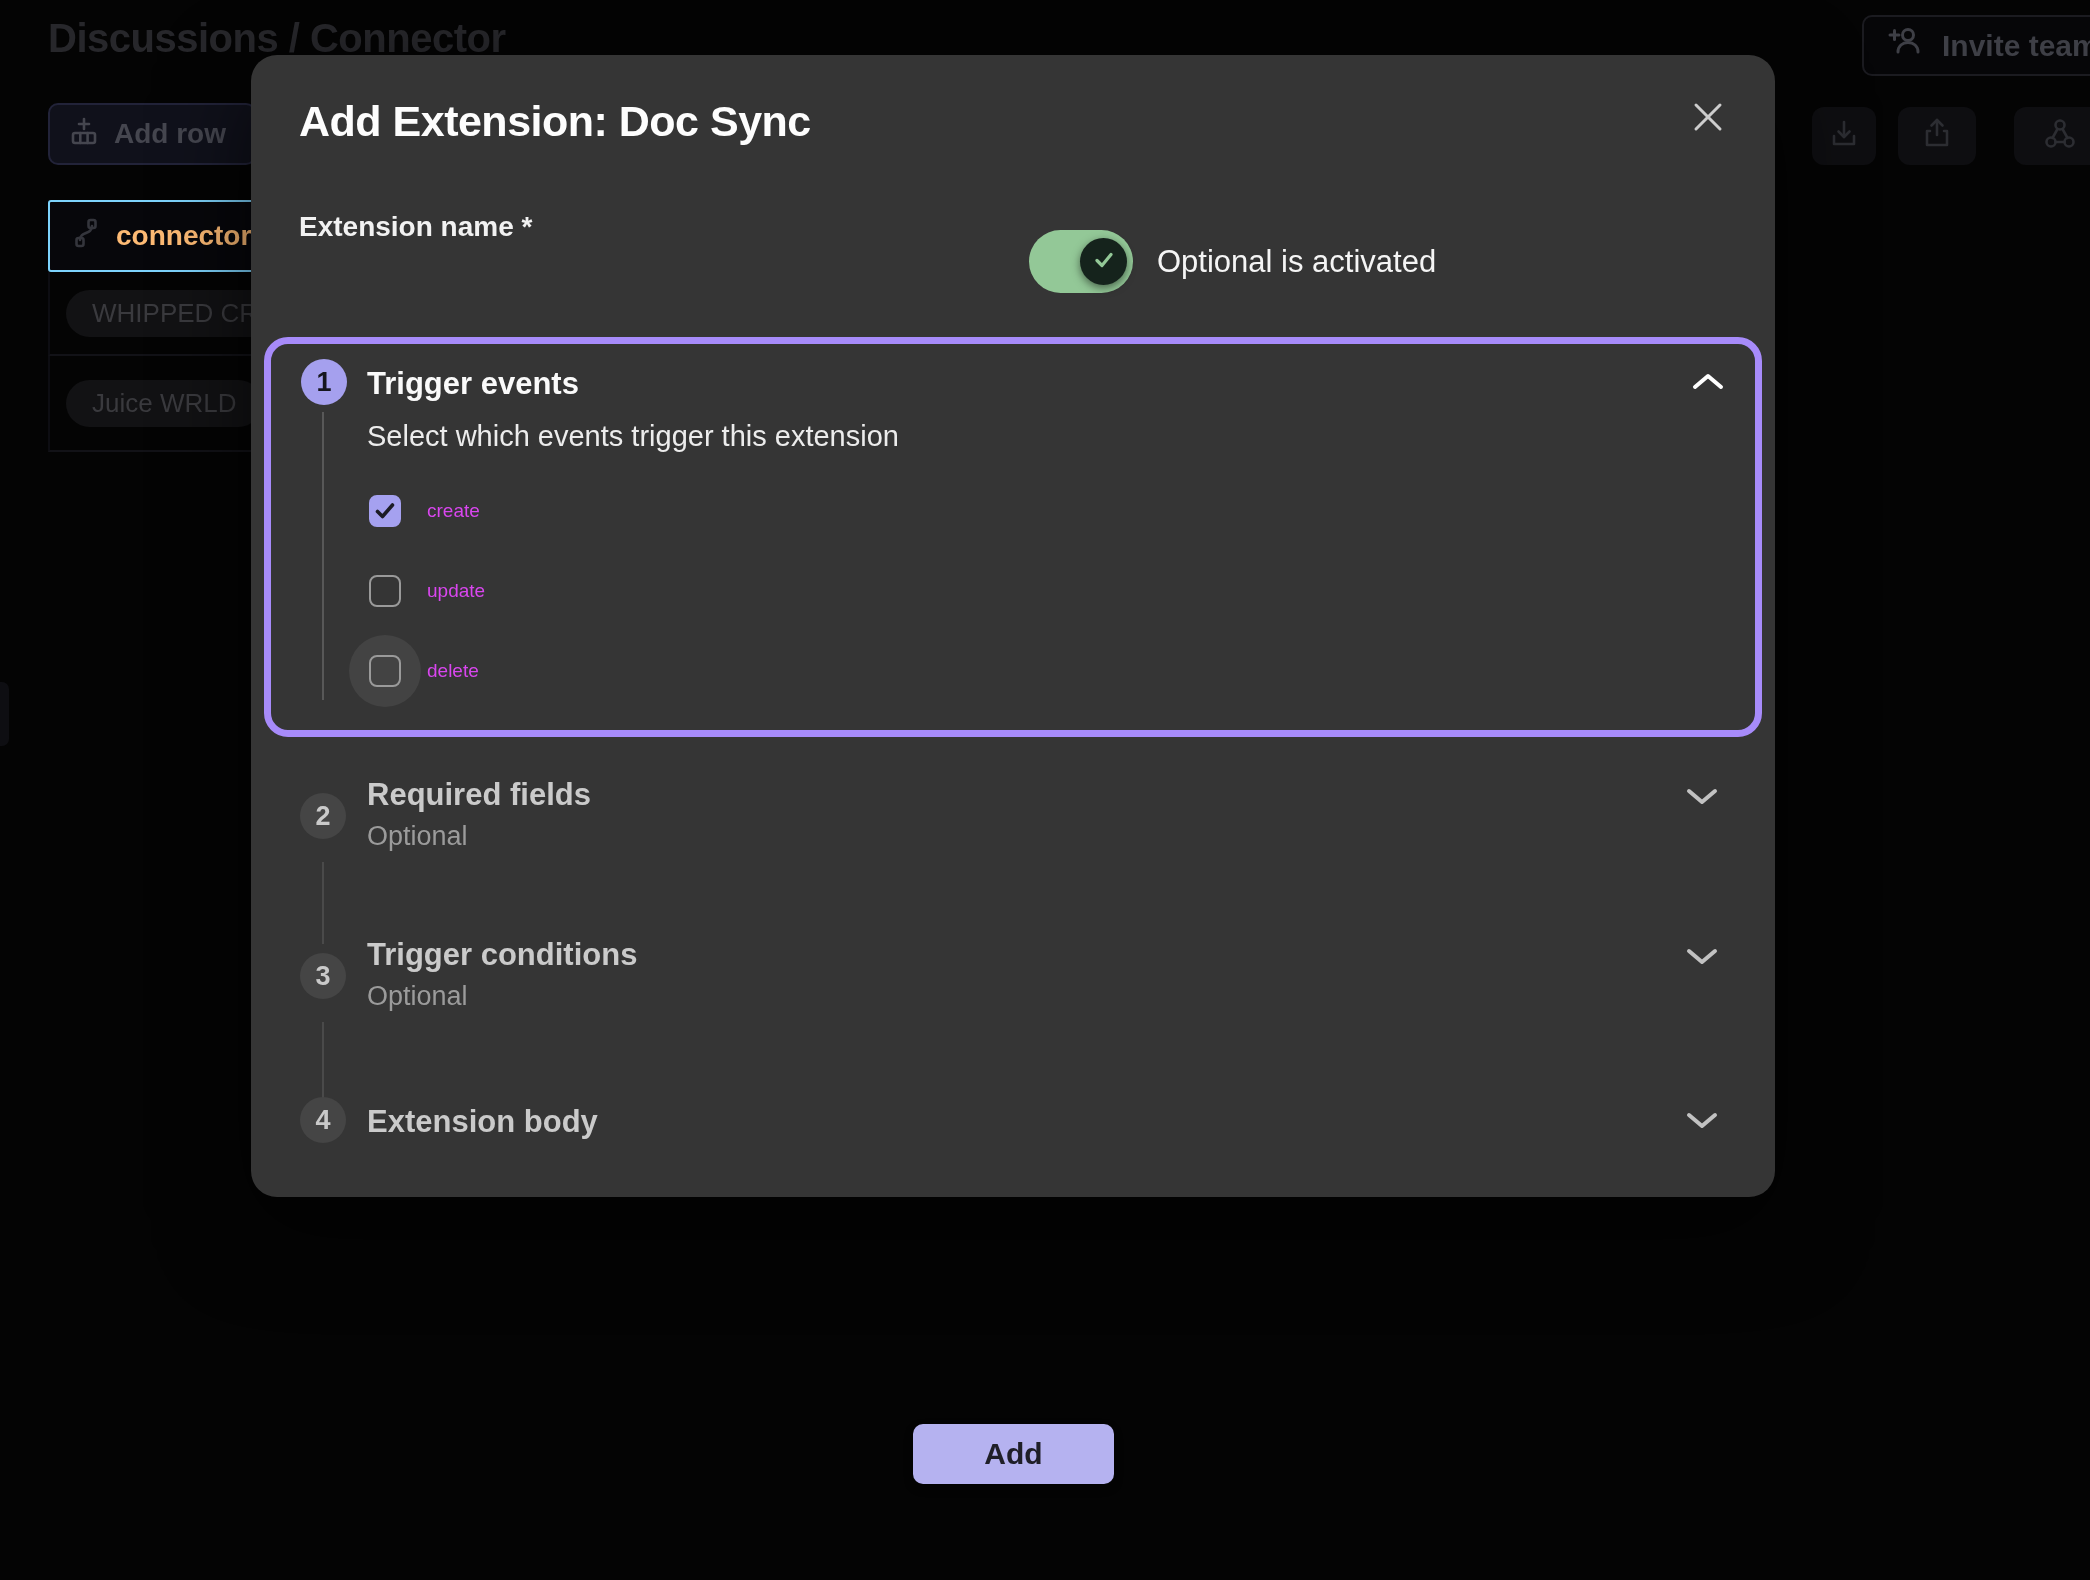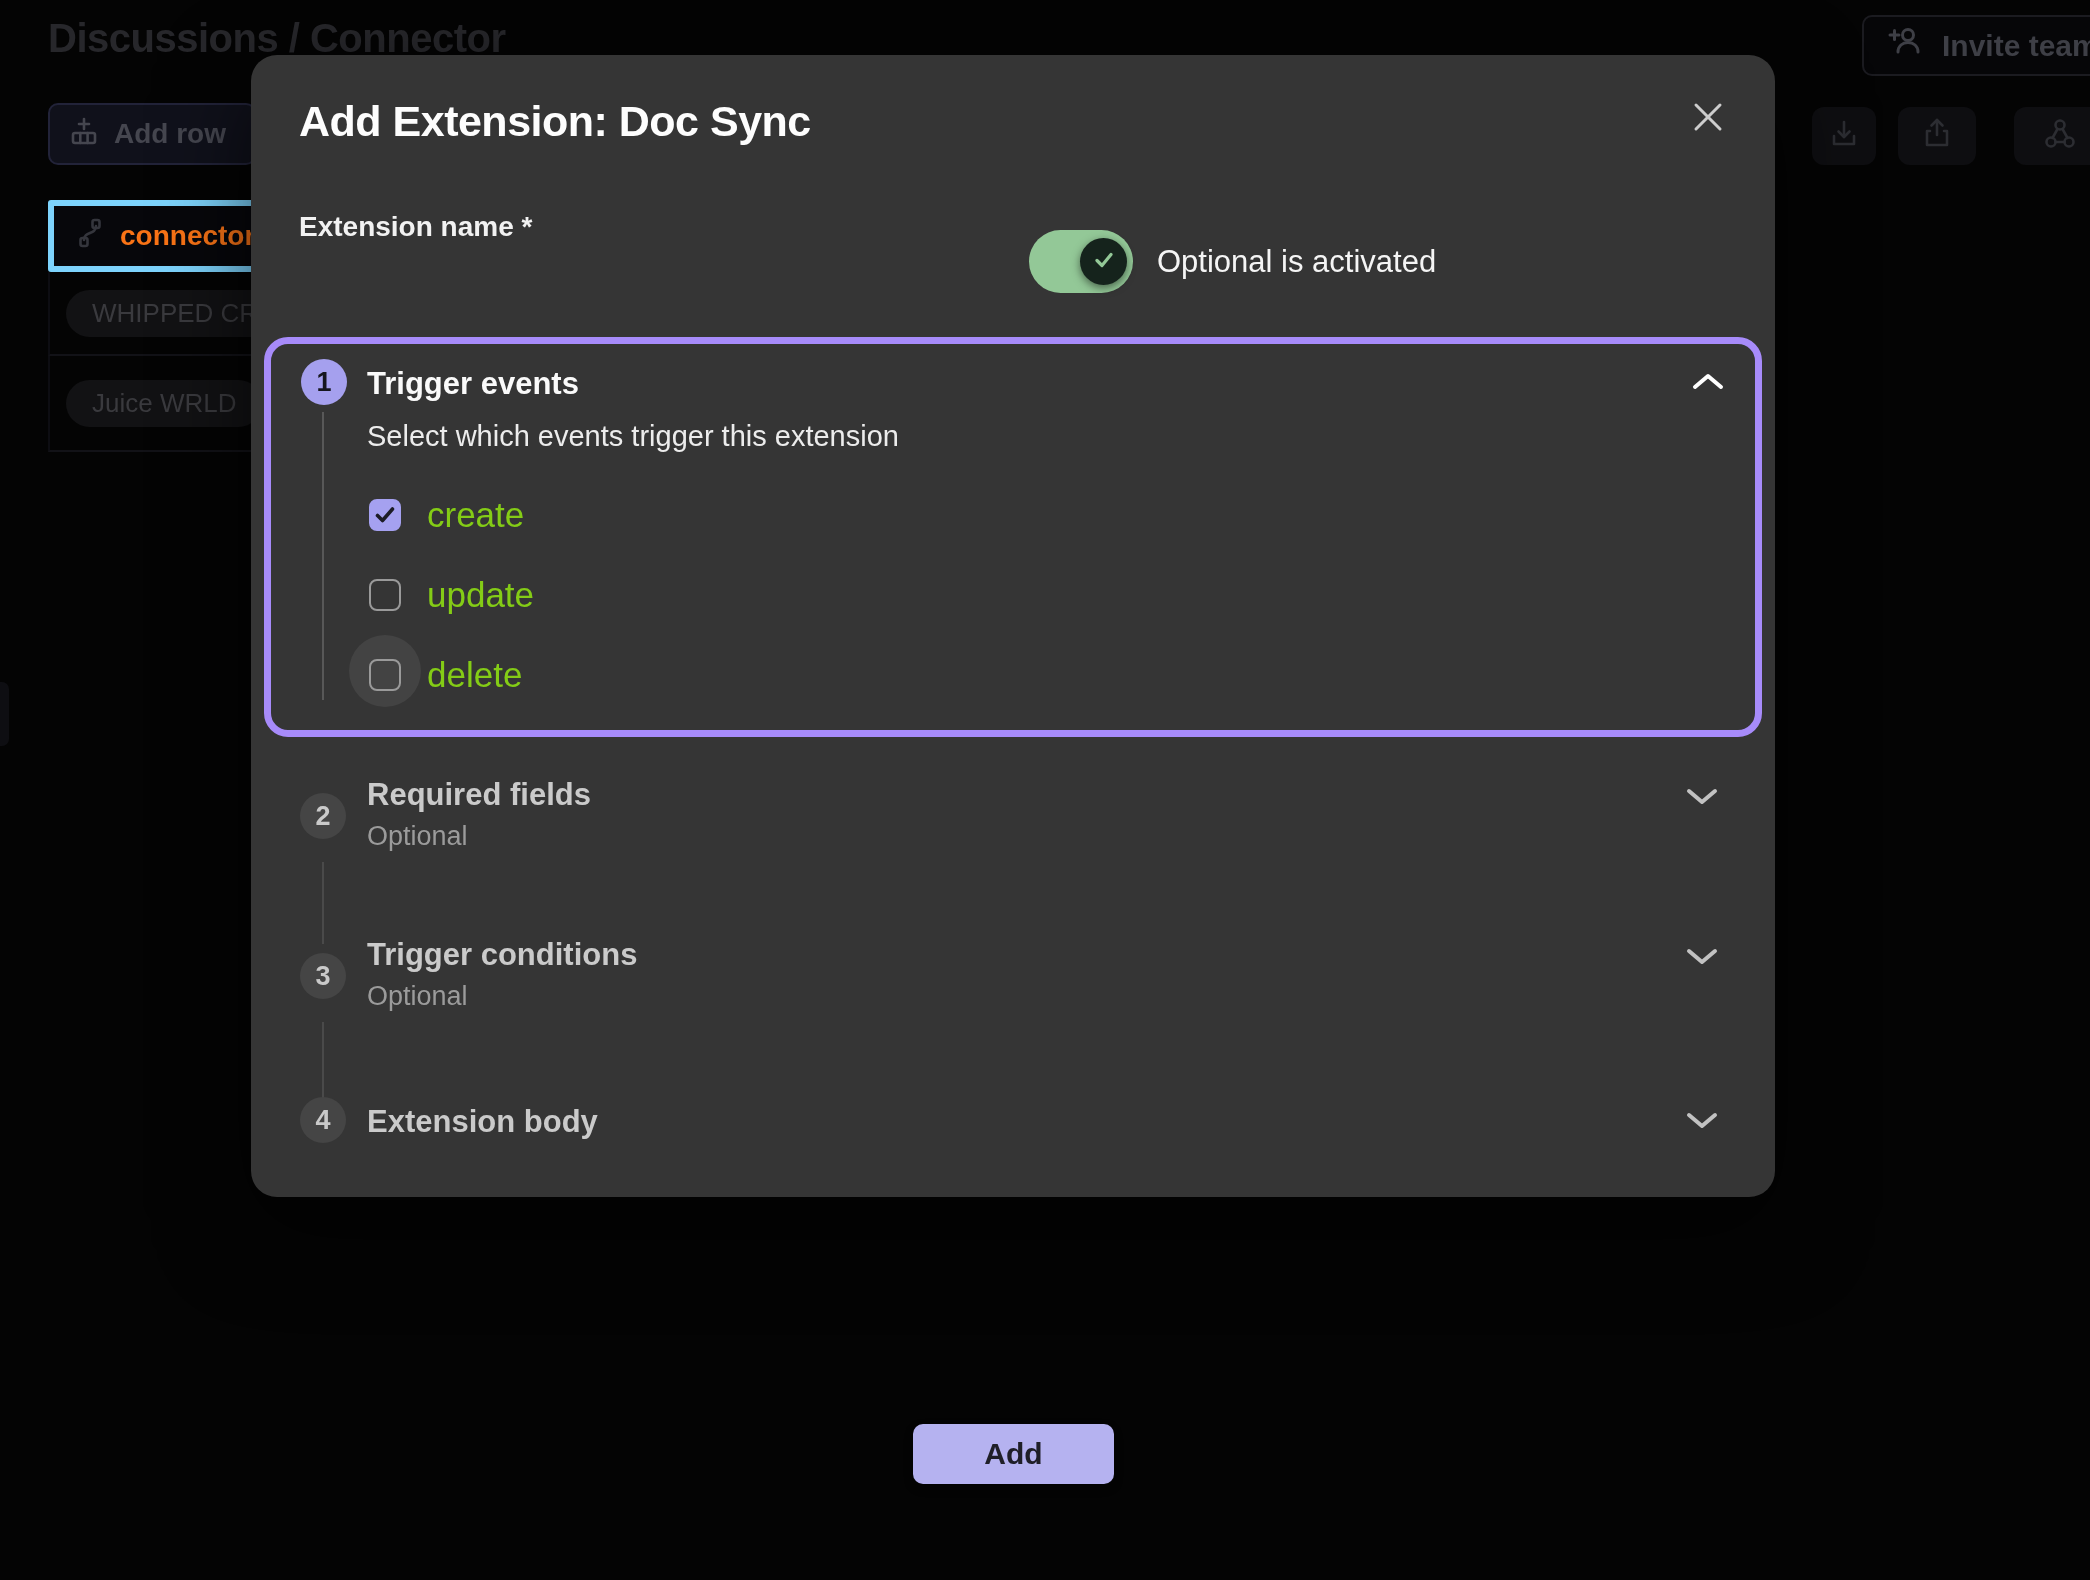"connector" .bg-header { border: 6px solid #7dd3fc -> 2px solid #7dd3fc; color: #f97316 -> #fdba74 }
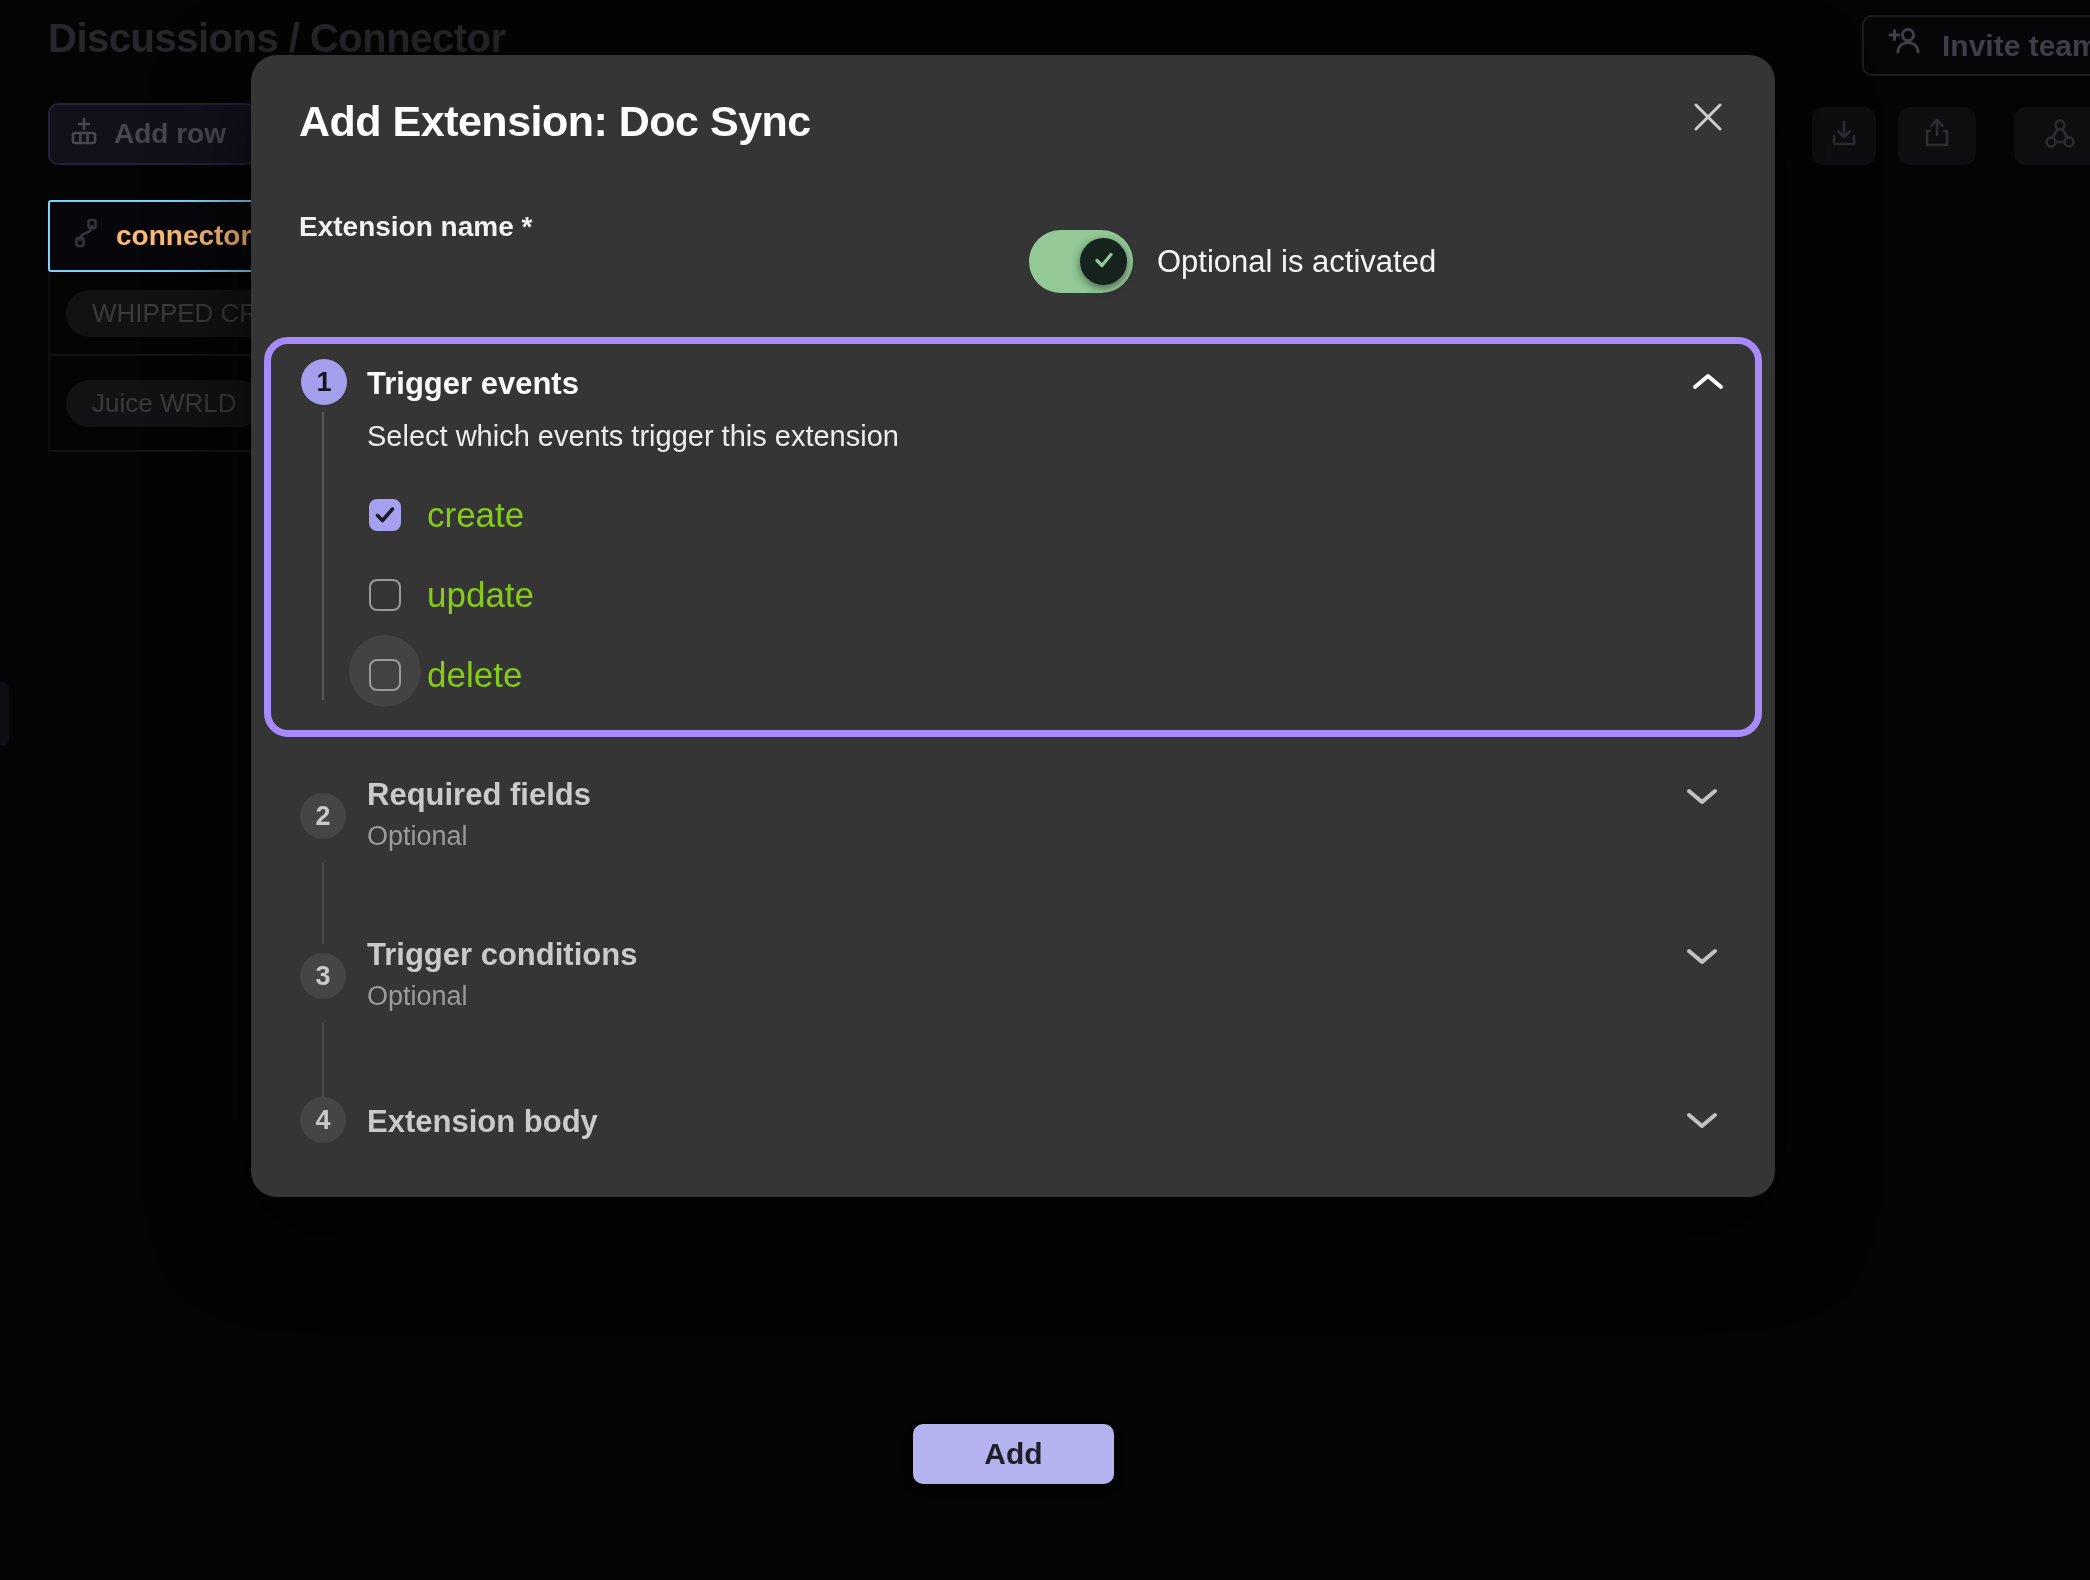"create" .cb-label { color: #84cc16 -> #d946ef; font-size: 35px -> 19px }
